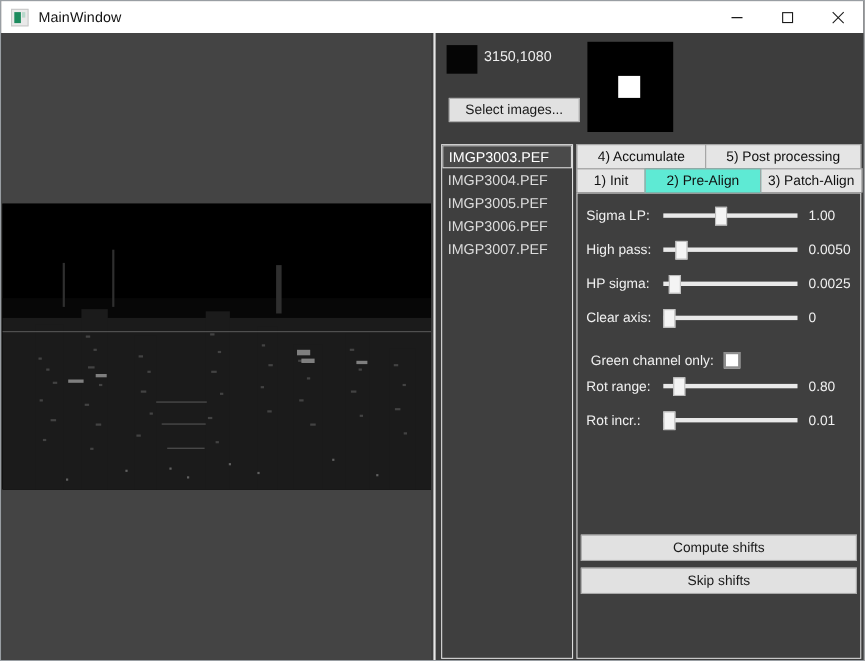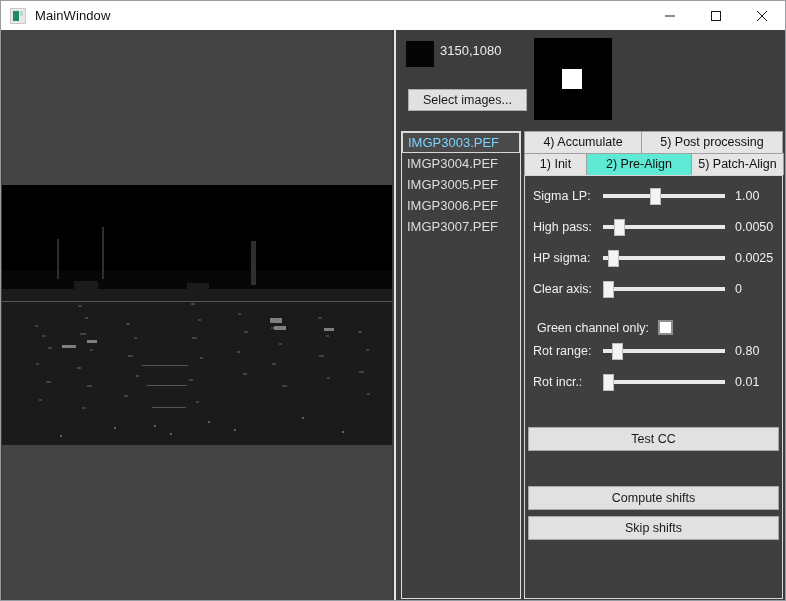"IMGP3003.PEF" .list-item.selected { color: #7dd3fc -> #ffffff }
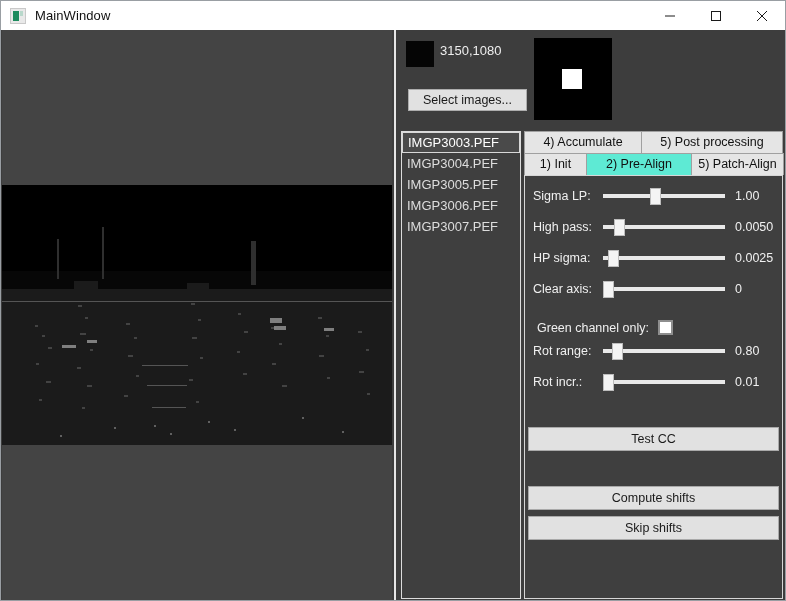"5) Patch-Align" div.tab { text: 5 -> 3 }
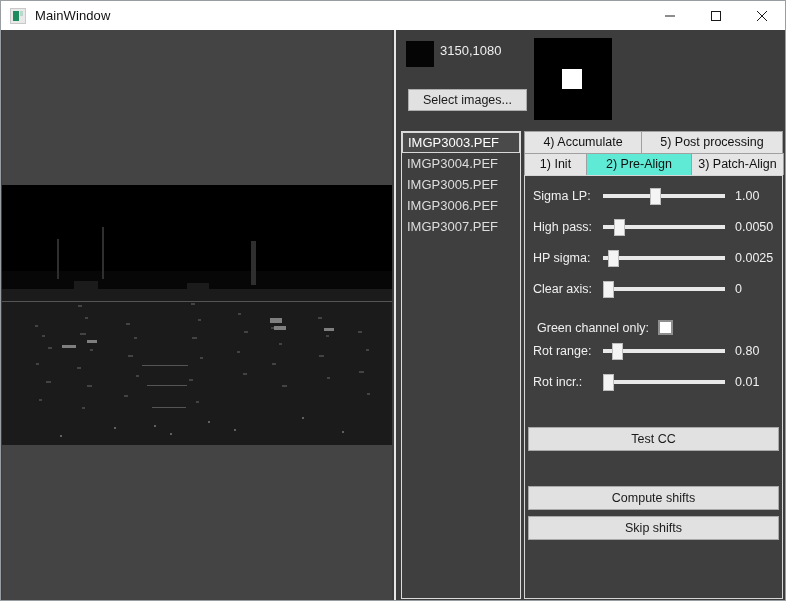"Test CC" div.act-btn { html: <div>Test CC</div> -> none }
